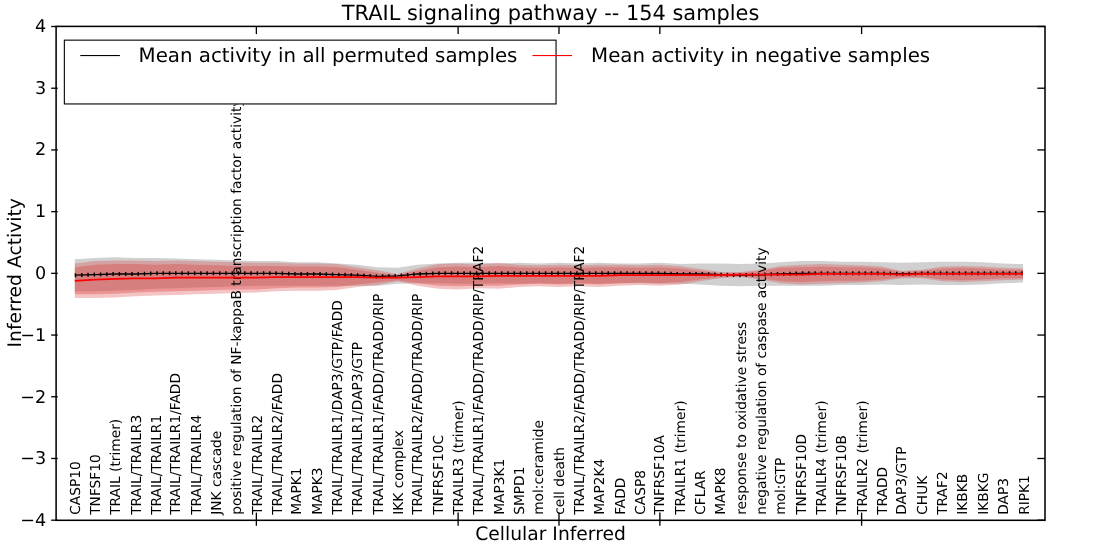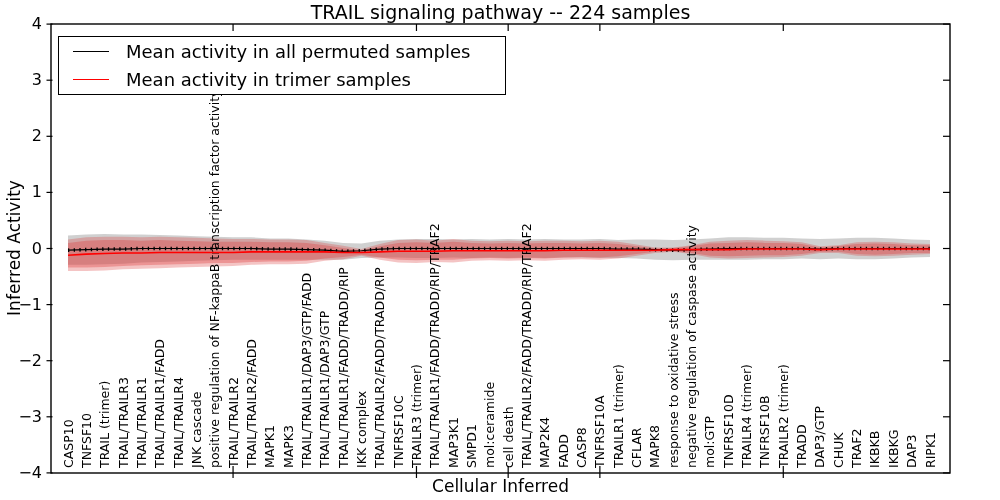"TRAIL signaling pathway -- 224" div { text: 224 -> 154 }
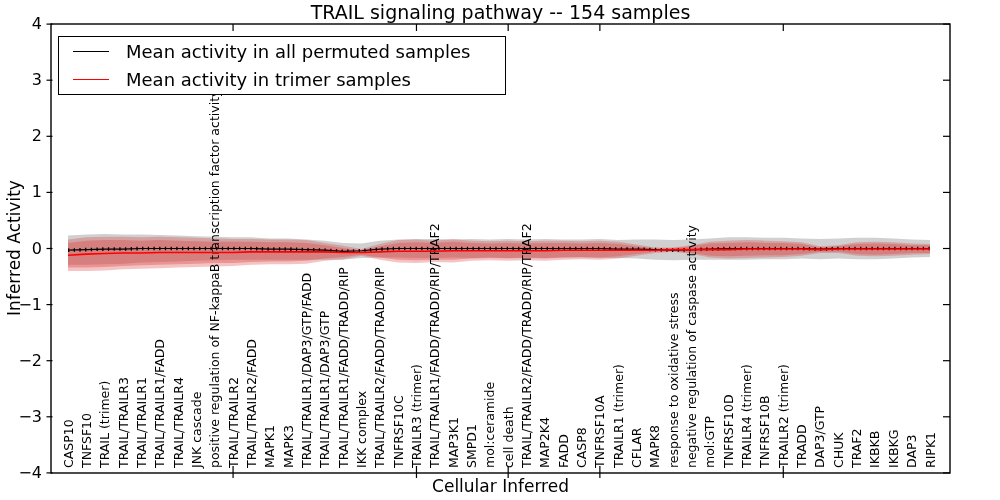"Mean activity in all permuted" #legend { flex-direction: column -> row }
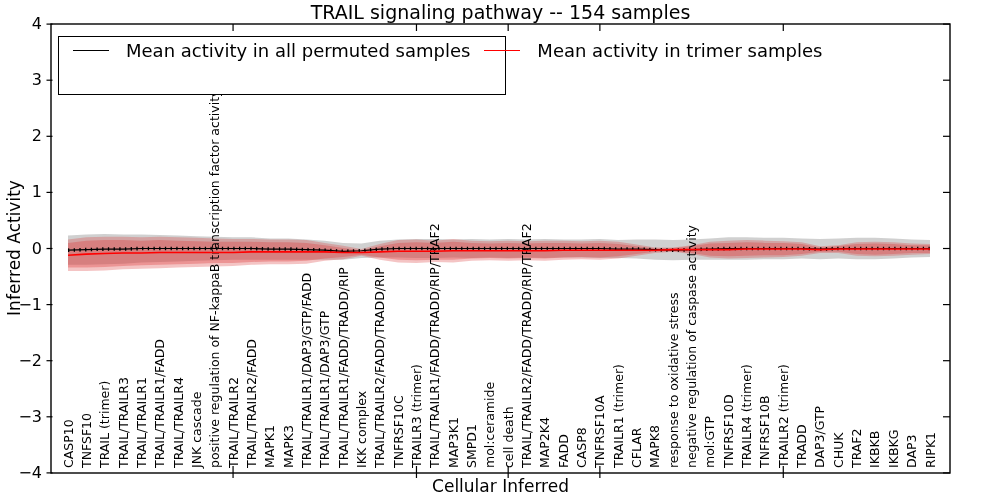"Mean activity in trimer samples" span.legend-label { text: trimer -> negative }
